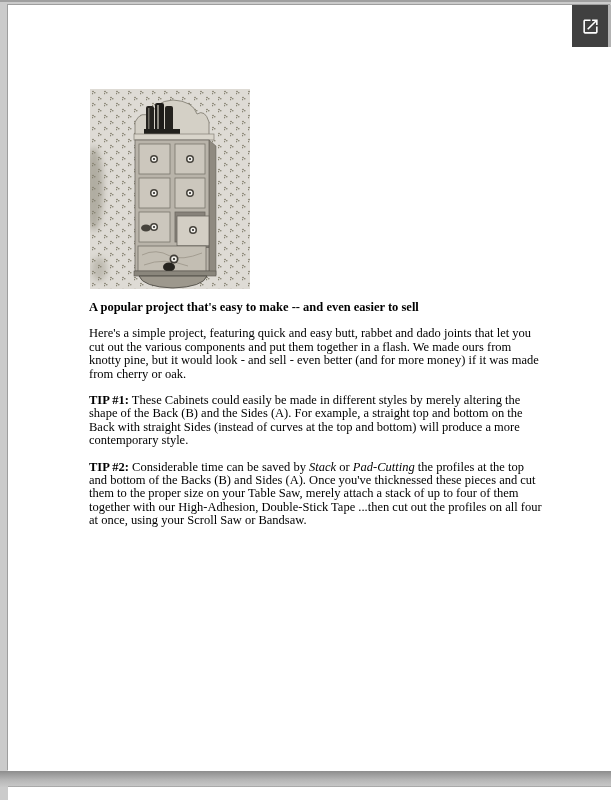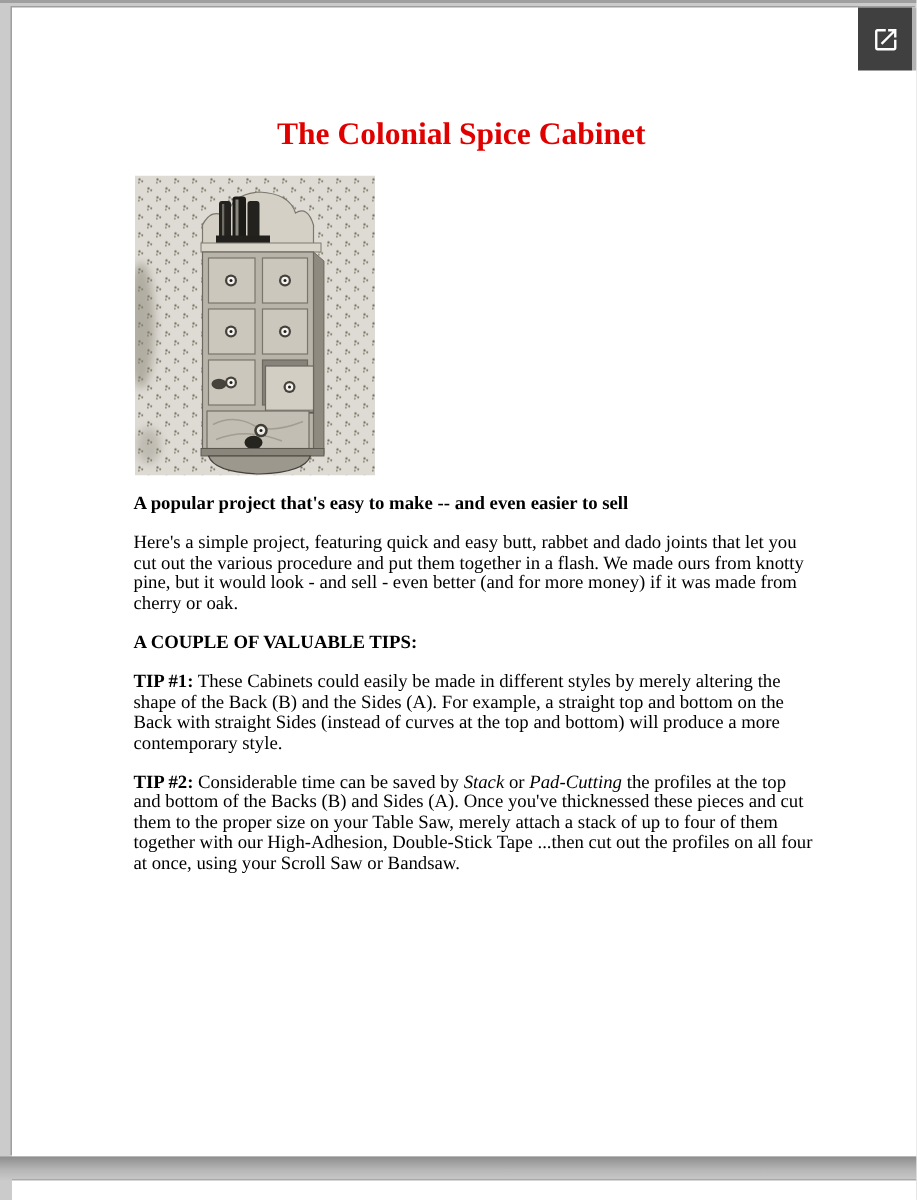"The Colonial Spice Cabinet" h1.title { html: <h1>The Colonial Spice Cabinet</h1> -> none }
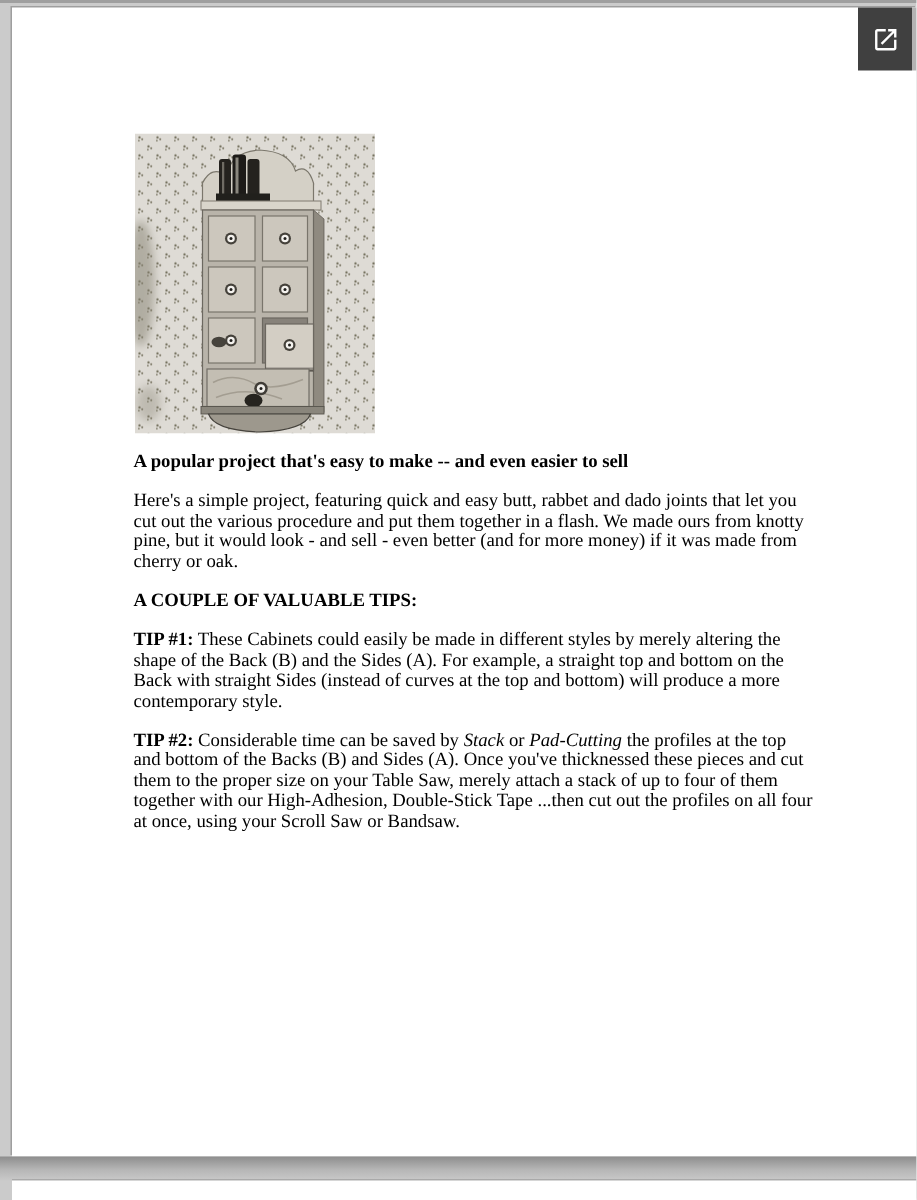"Here's a simple project, featuring" p.body { text: procedure -> components }
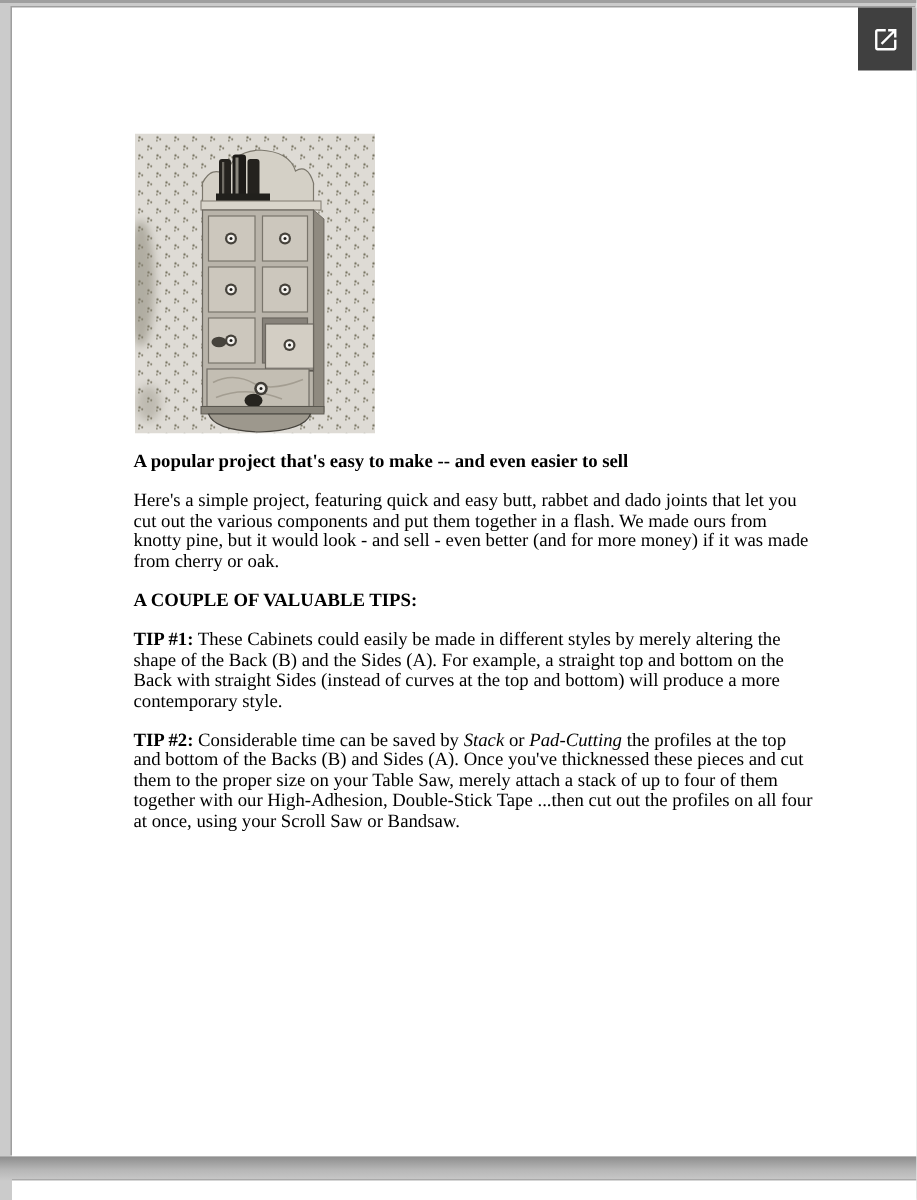"A COUPLE OF VALUABLE TIPS:" p.body { html: <p>A COUPLE OF VALUABLE TIPS:</p> -> none }
